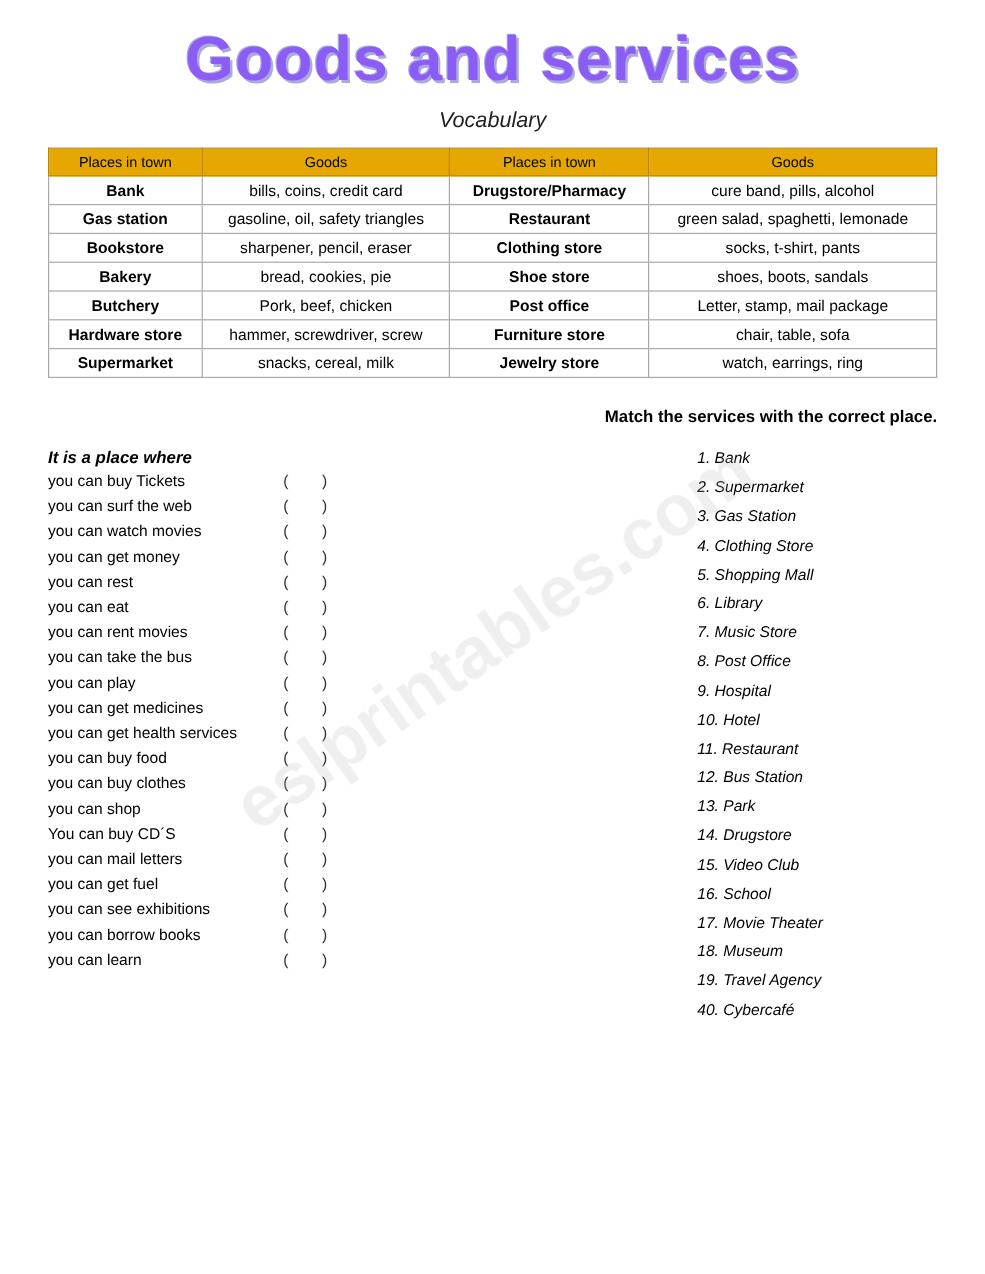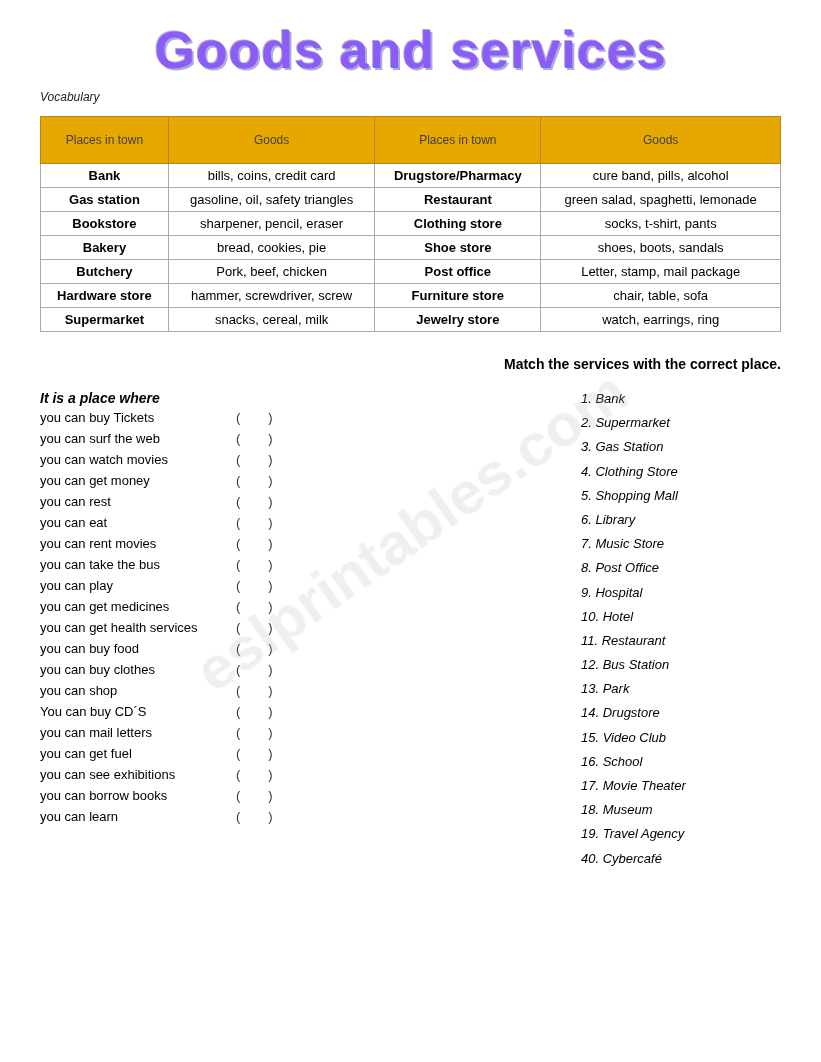"Vocabulary" .vocab-title { font-size: 12px -> 18px; text-align: left -> center }
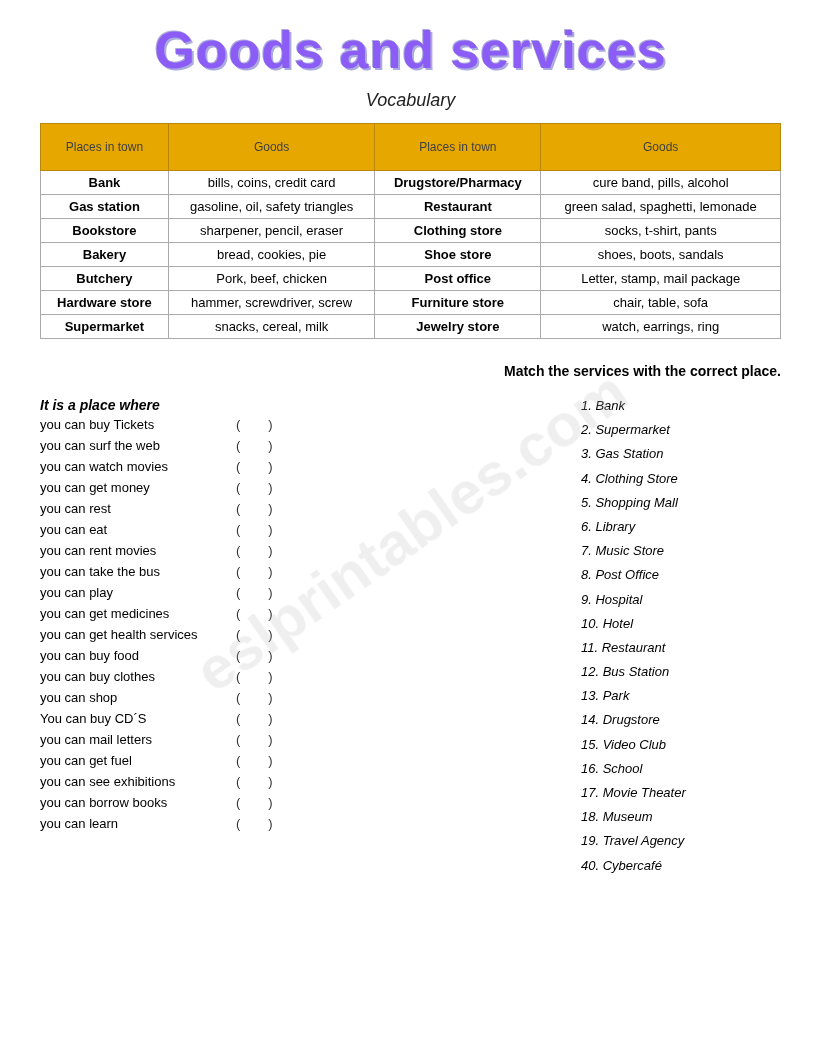"Places in town" .vocab-table th { color: #404040 -> #000000; padding: 16px 8px -> 4px 8px }
